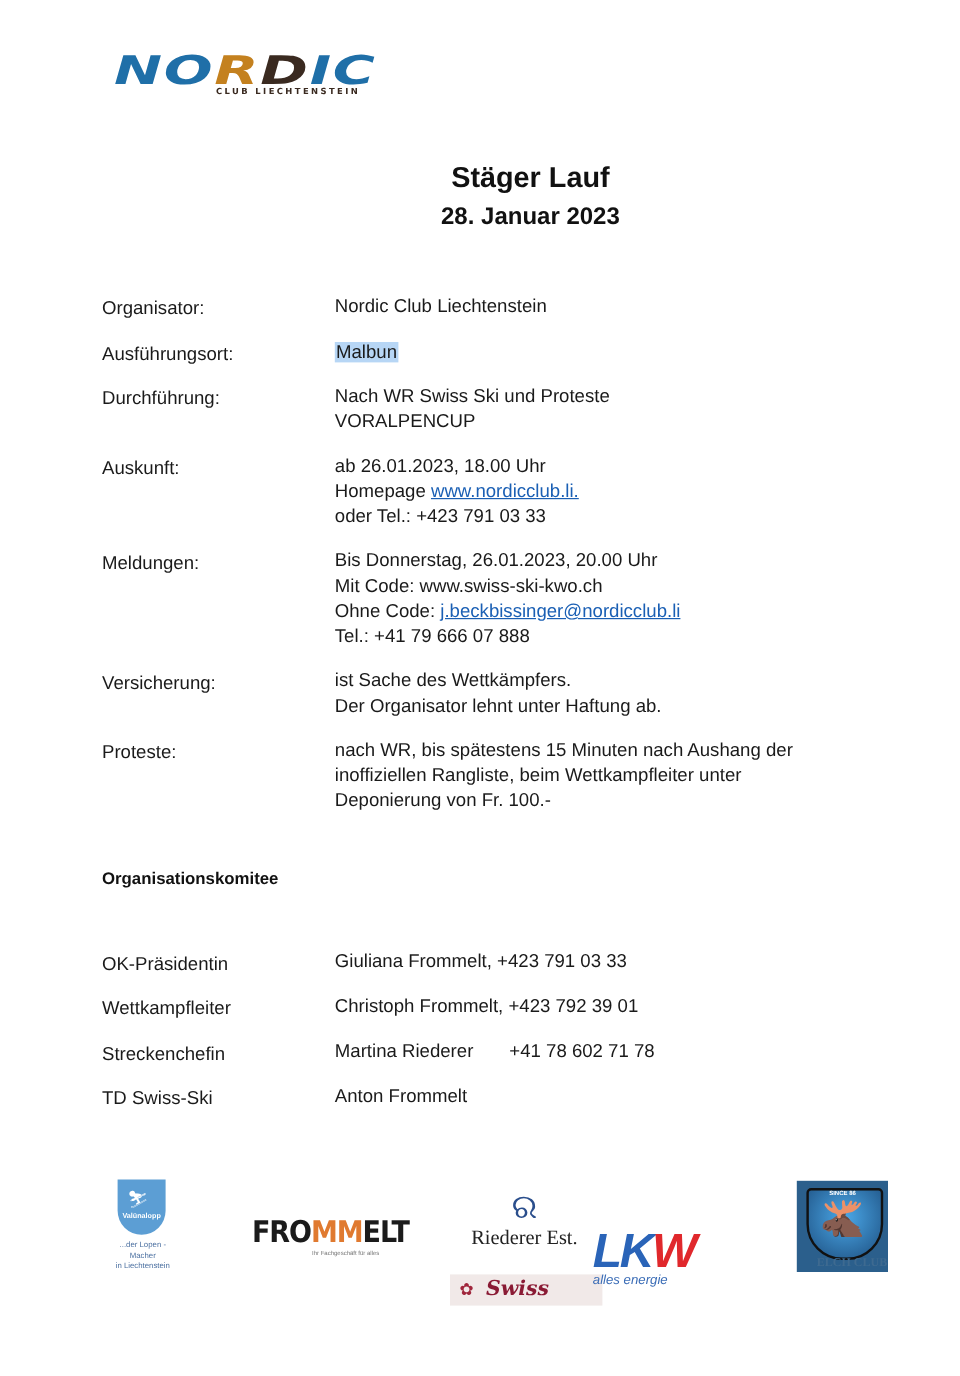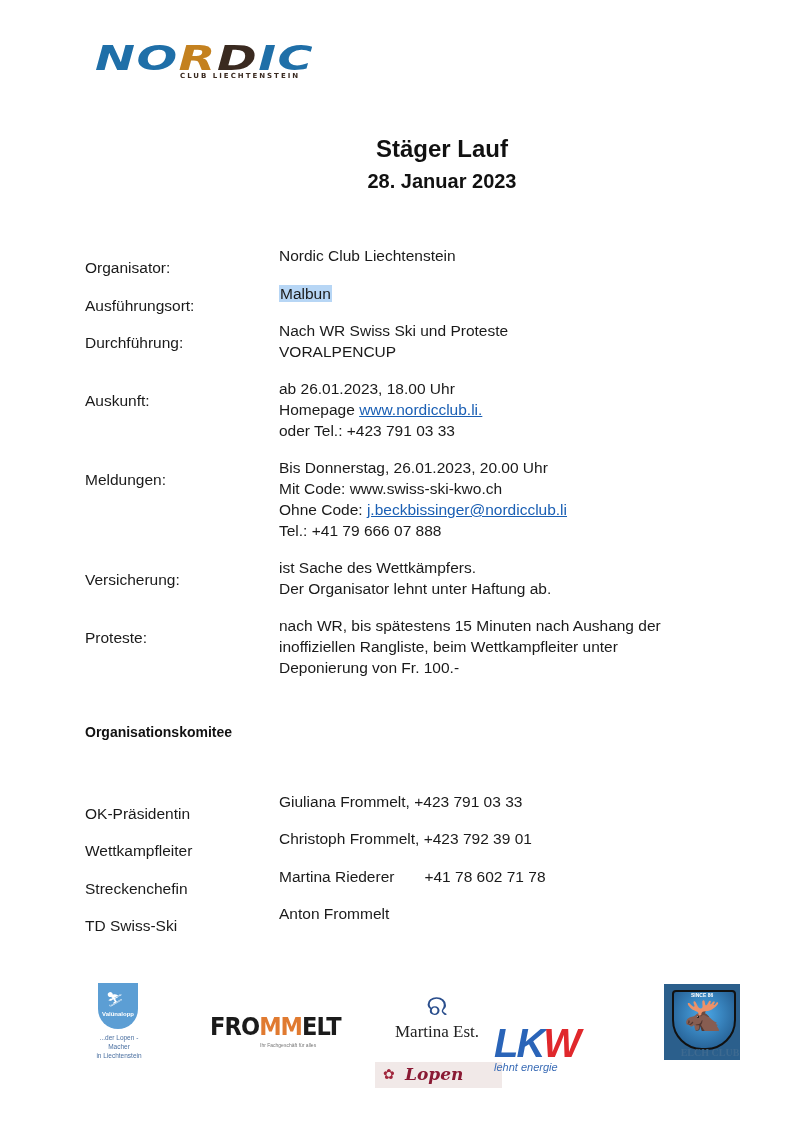"Organisator:" .row .label { top: 12px -> 2px }
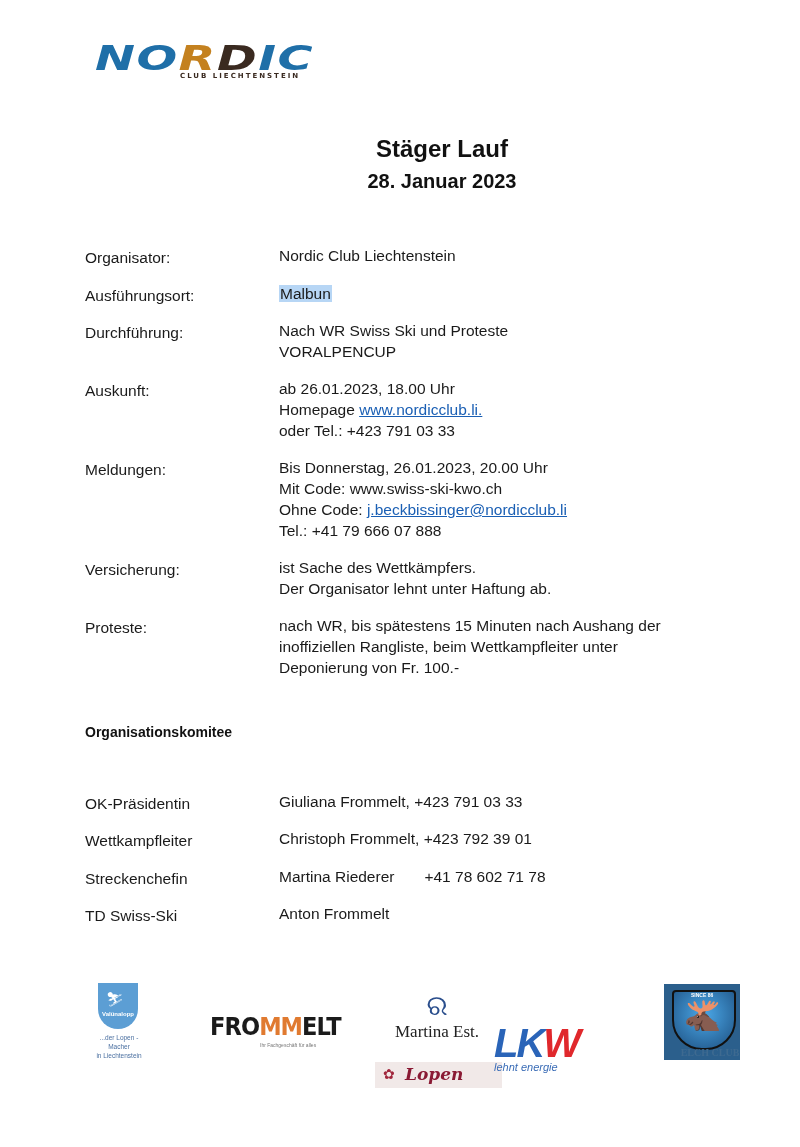"Martina Est." div.name { text: Martina -> Riederer }
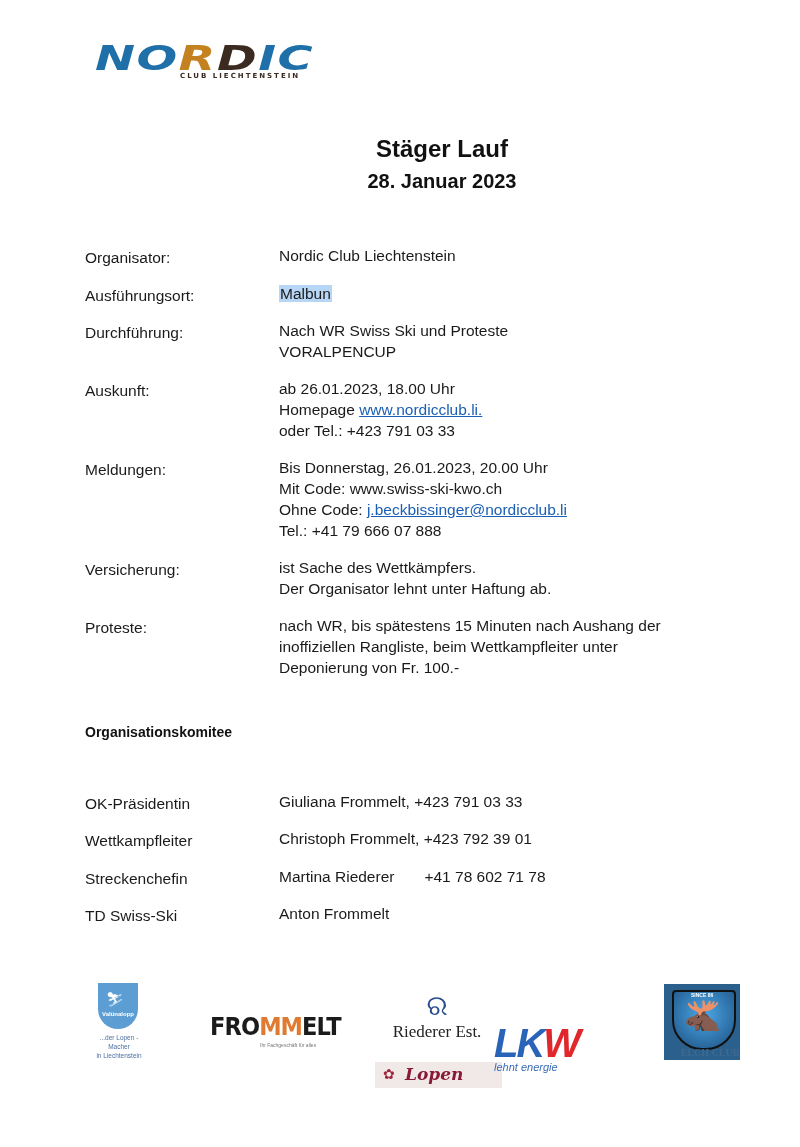"Lopen" span.name { text: Lopen -> Swiss }
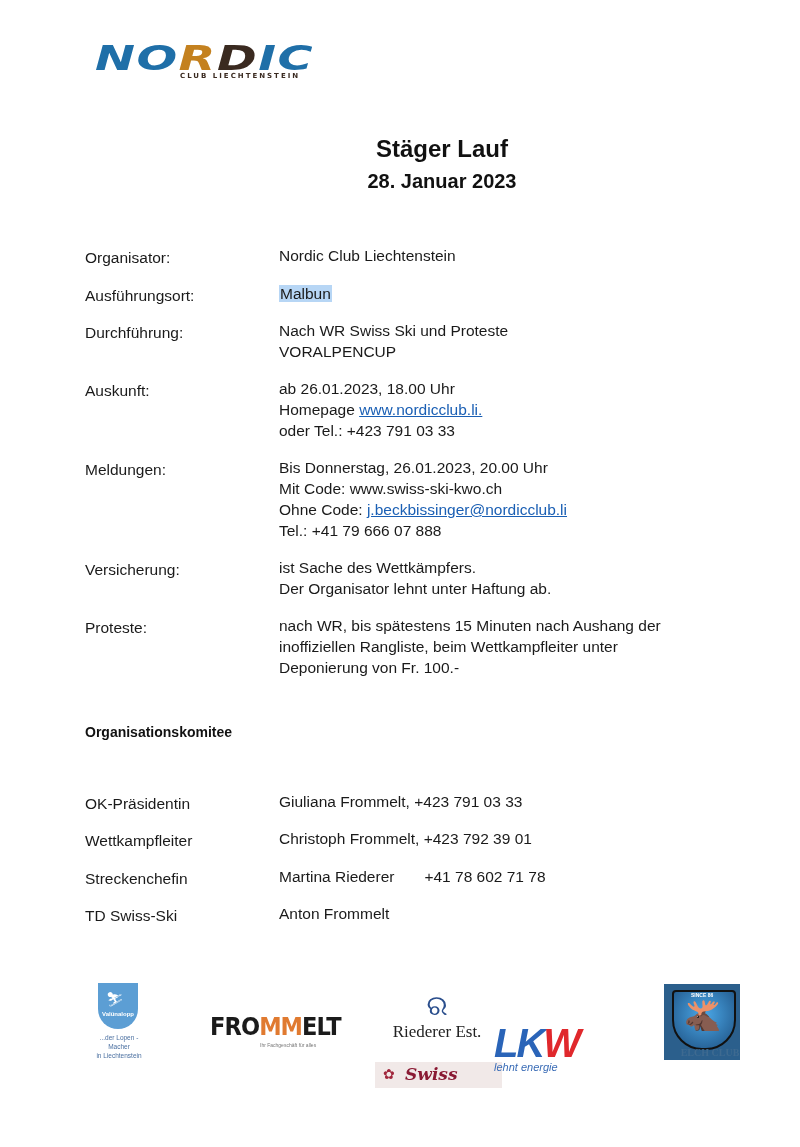"lehnt energie" div.tag { text: lehnt -> alles }
